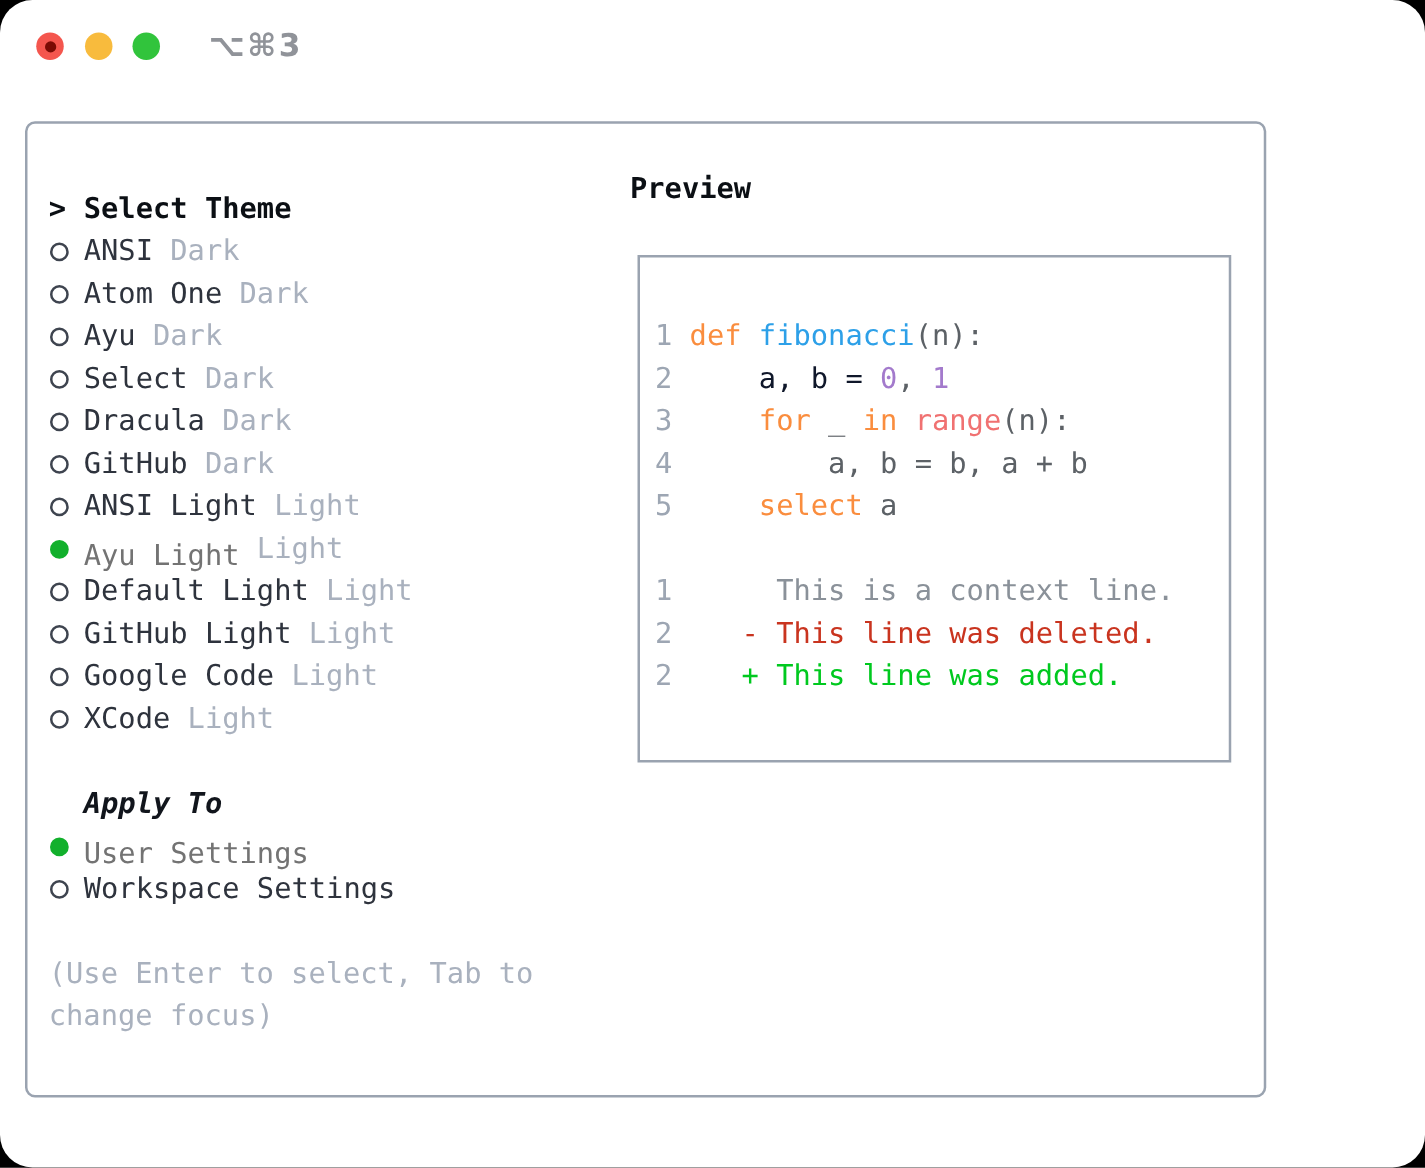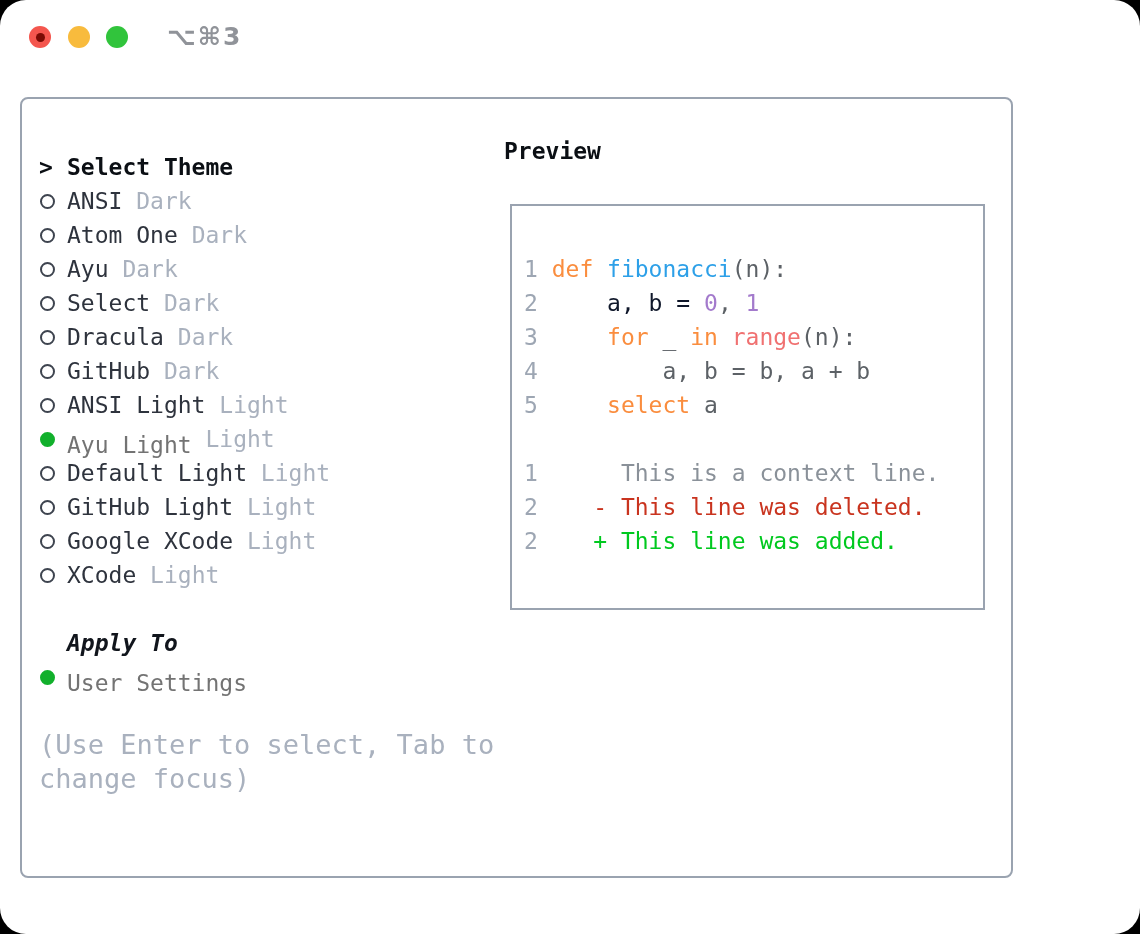"Google XCode" span.name { text: XCode -> Code }
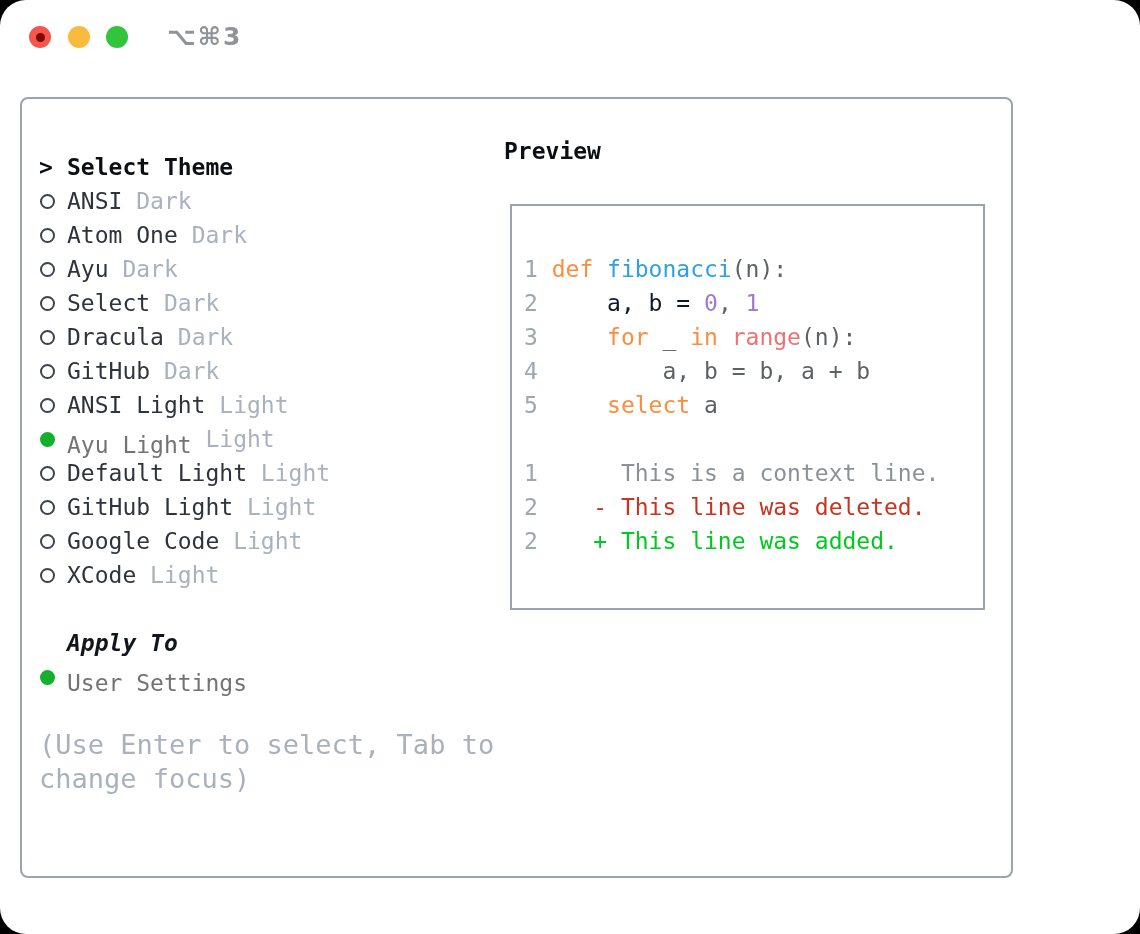"Workspace Settings" div.row { html: none -> <div><span><span></span></span><span>Workspace Settings</span></div> }
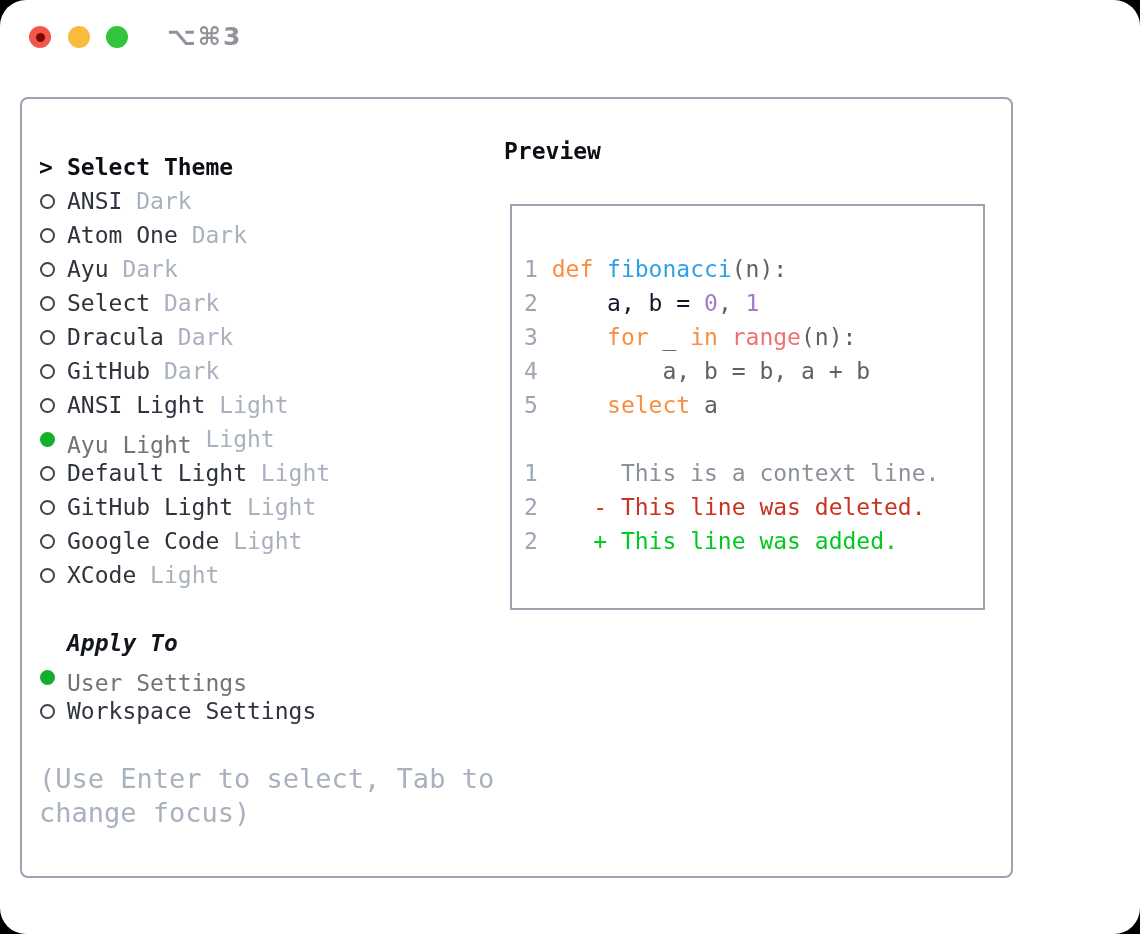"(Use Enter to select, Tab" .hint-line { font-size: 27px -> 23px }
